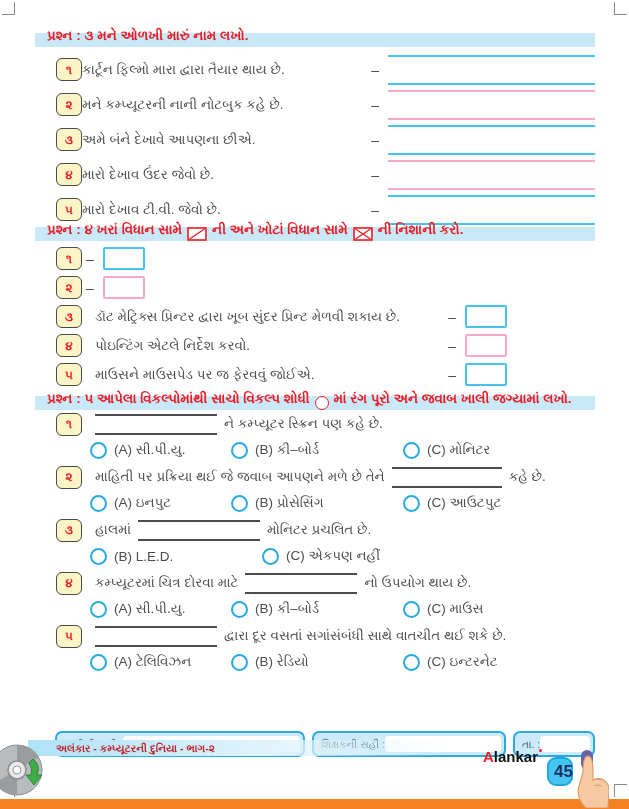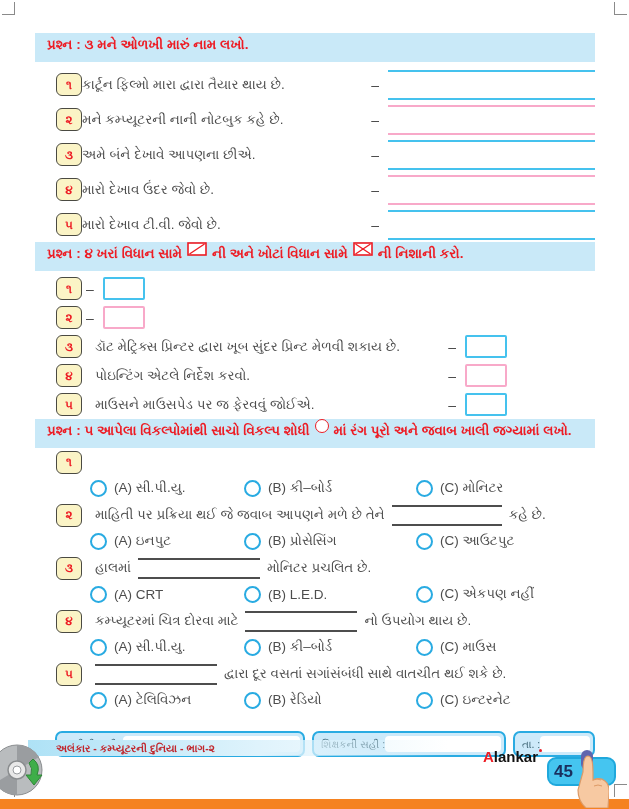"પ્રશ્ન : ૩ મને ઓળખી" .sec-header { align-items: flex-start -> flex-end; height: 29px -> 14px }
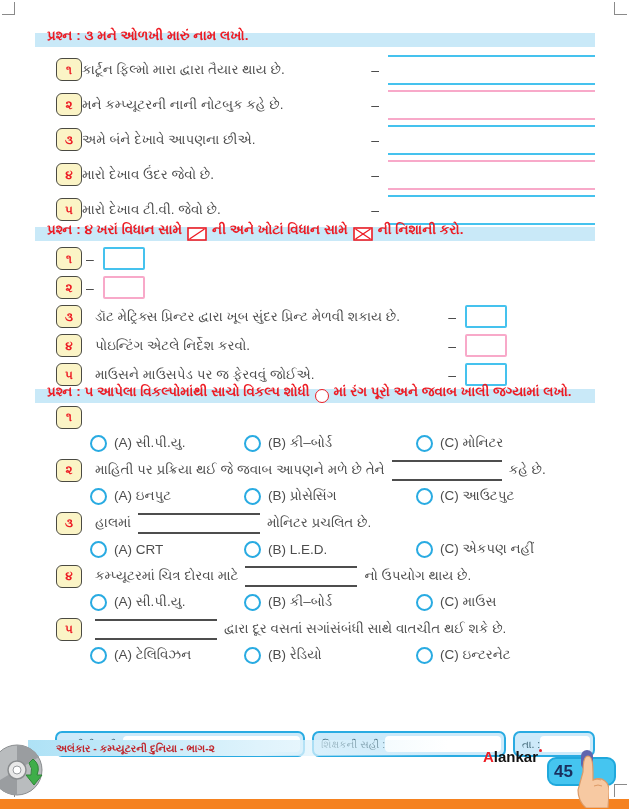"પ્રશ્ન : ૫ આપેલા વિકલ્પોમાંથી" div.sec-header { margin-top: none -> 7px }
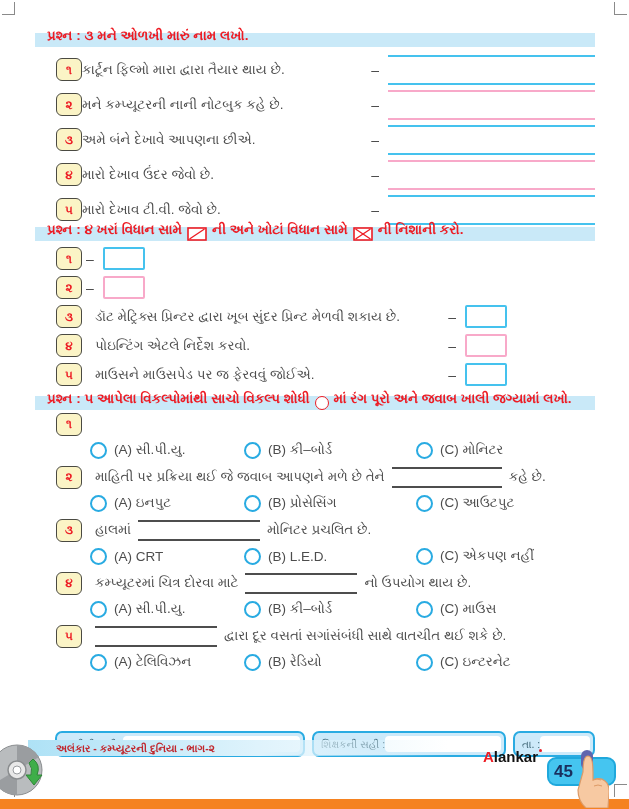"ને કમ્પ્યૂટર સ્ક્રિન પણ કહે" span.q5-sentence { html: none -> <span> <span></span> <span>ને કમ્પ્યૂટર સ્ક્રિન પણ કહે છે.</span> </span> }
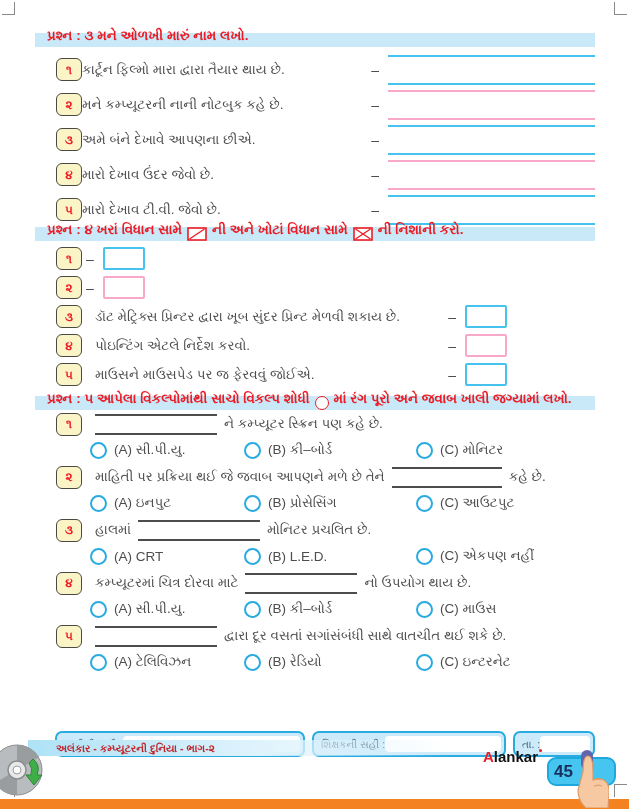"(A) સી.પી.યુ." .opt.oa { width: 154px -> 141px }
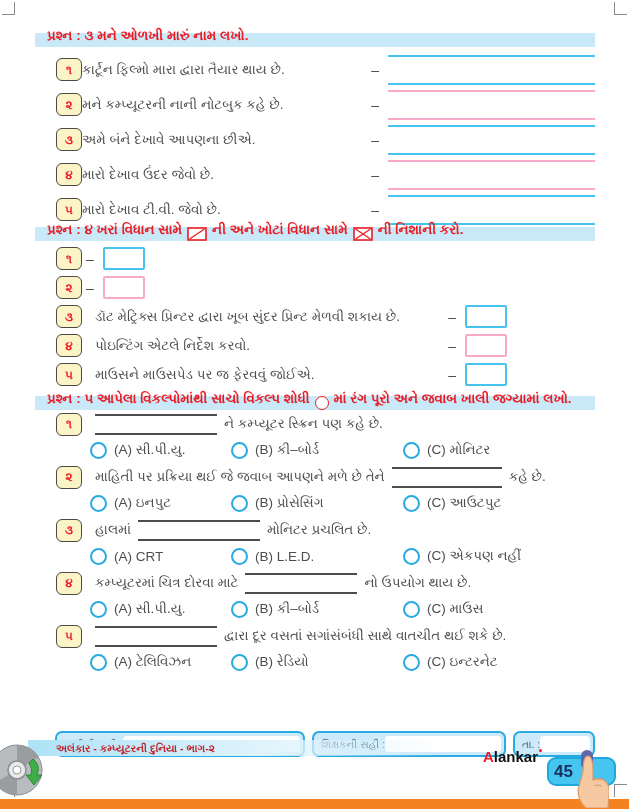"(A) CRT" span.opt { html: <span> <span></span> <span>(A) CRT</span> </span> -> none }
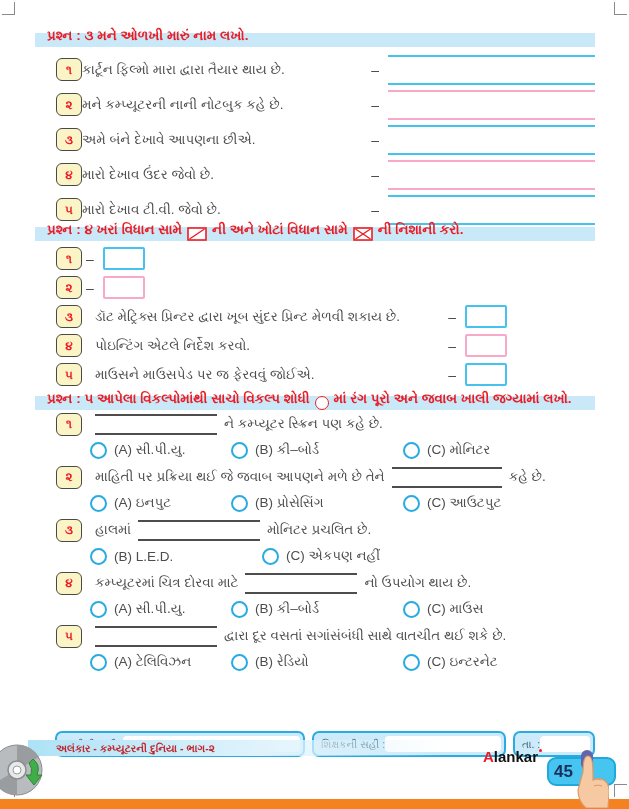"45" .page-badge { width: 69px -> 26px }
